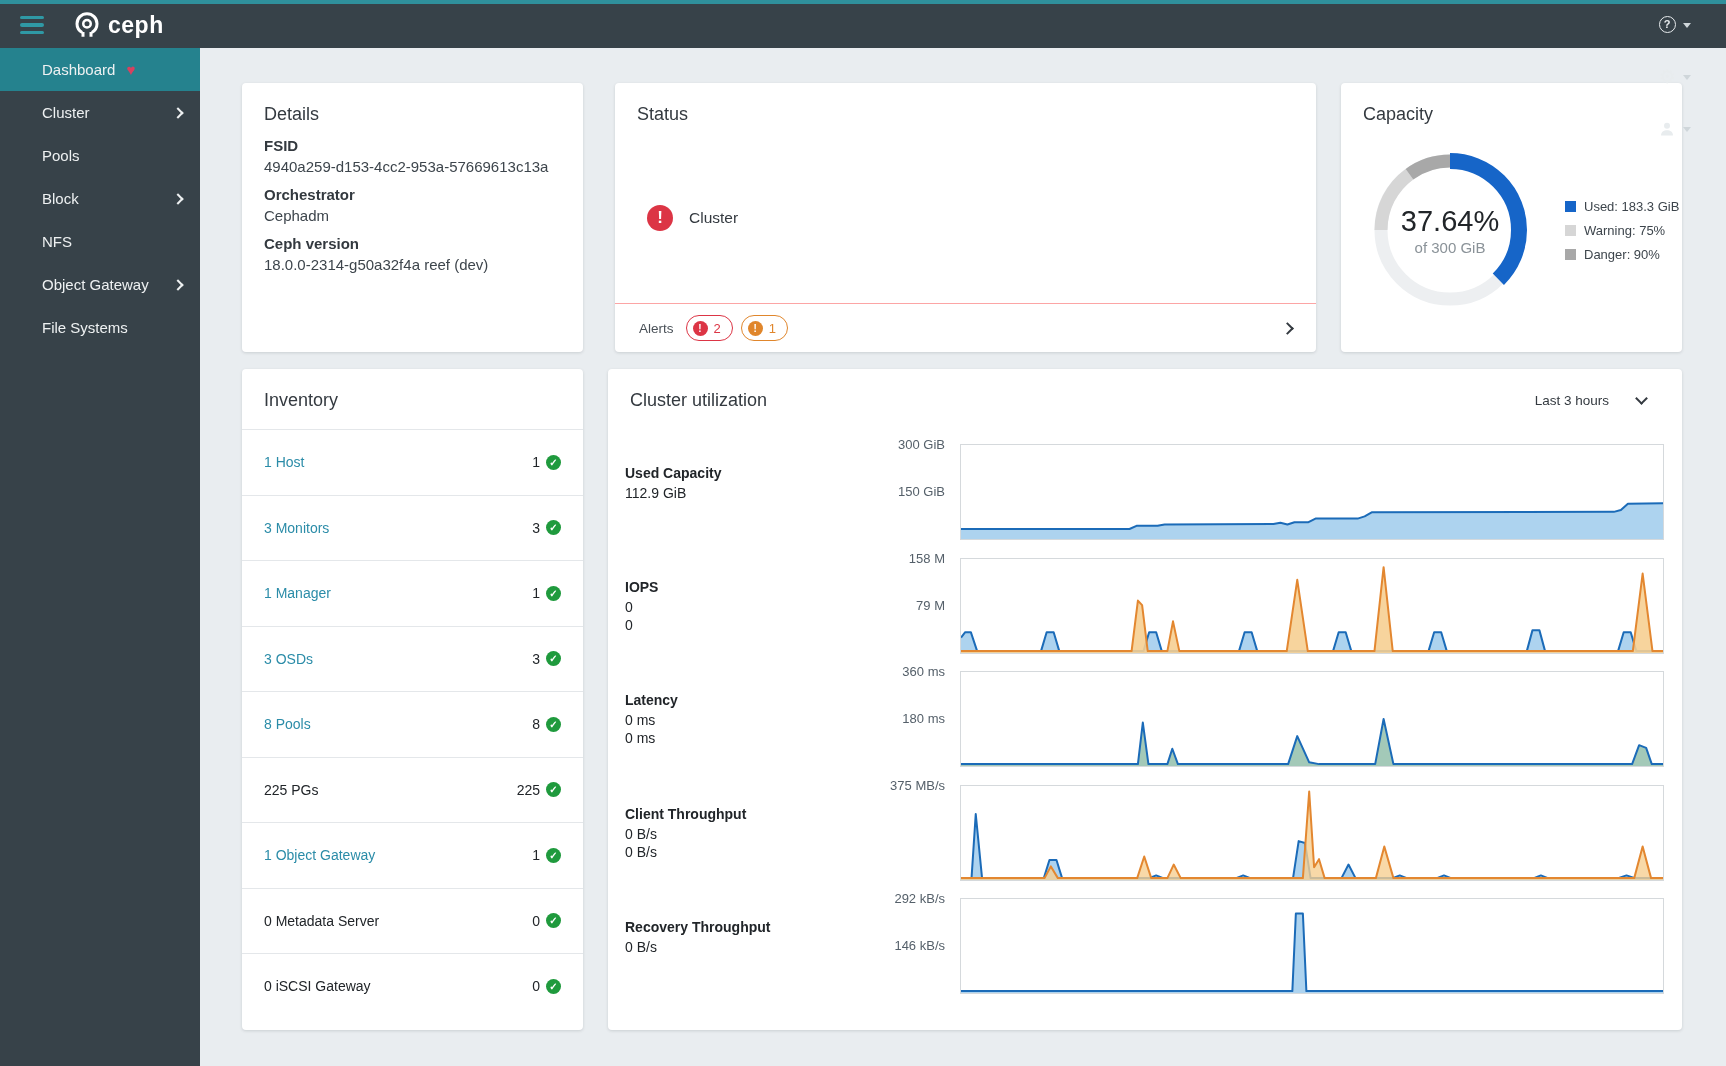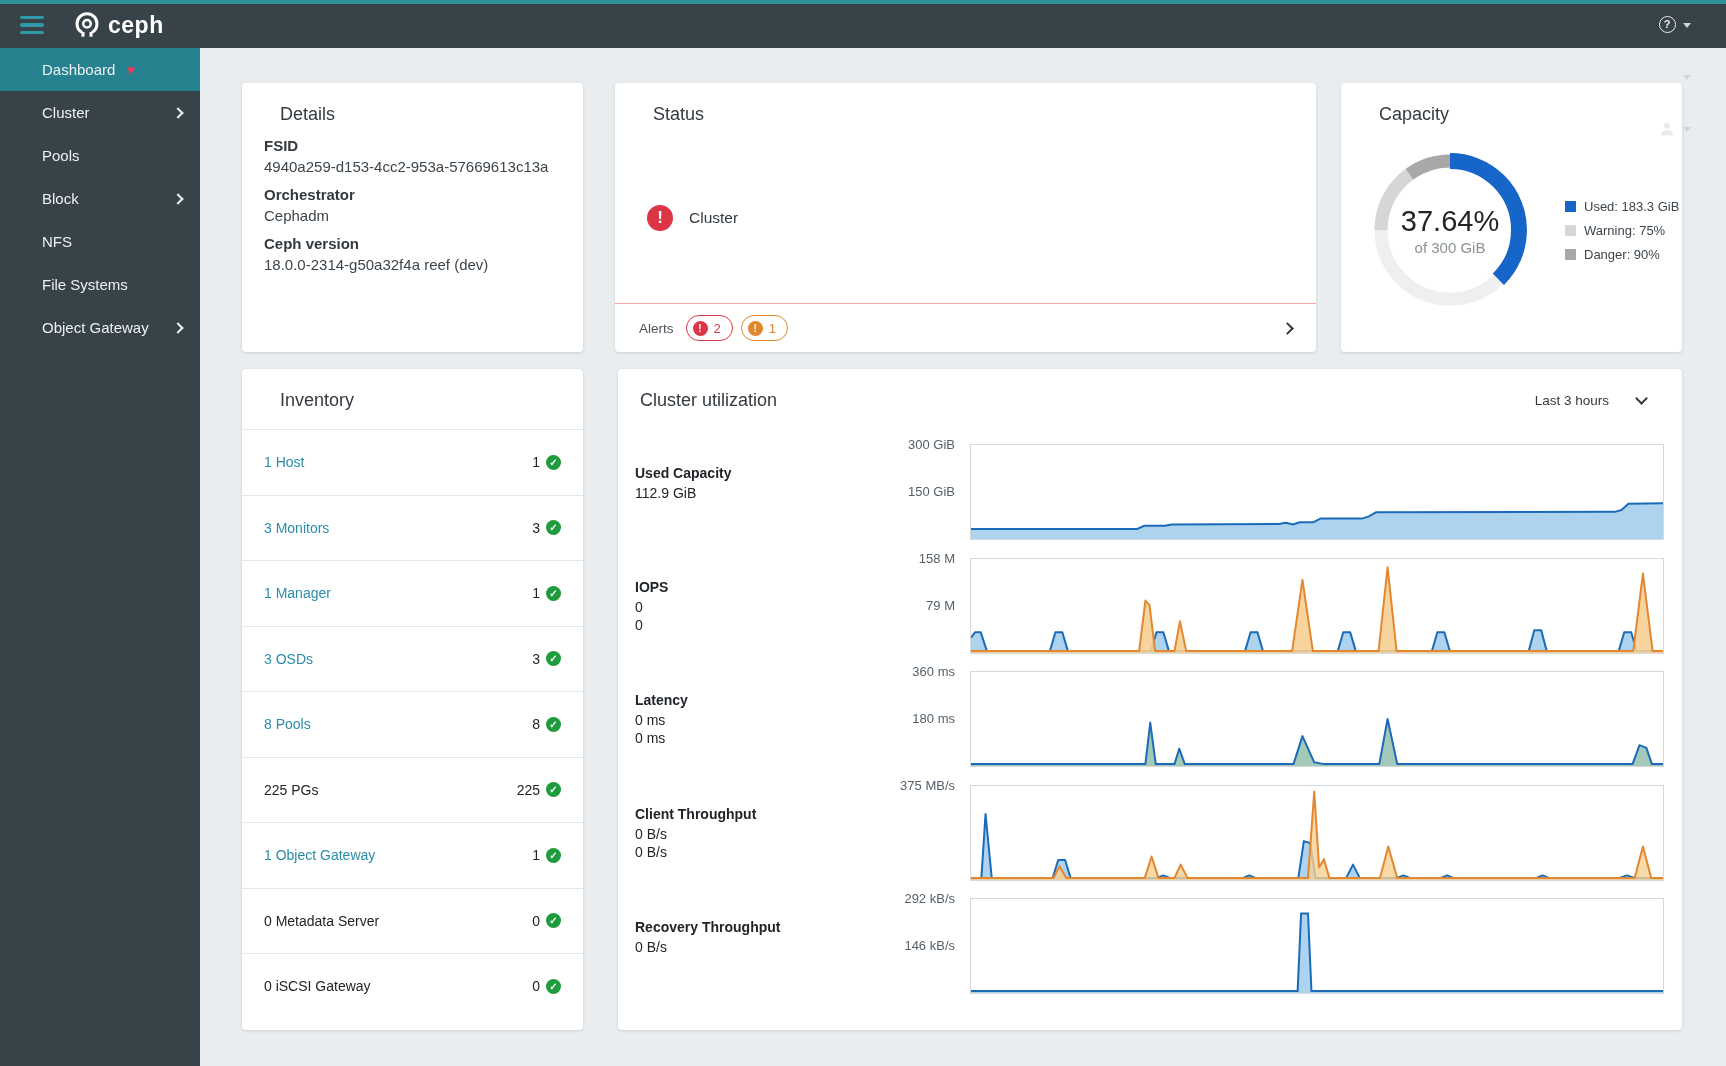"Details" .card-title { padding: 21px 38px 8px -> 21px 22px 8px }
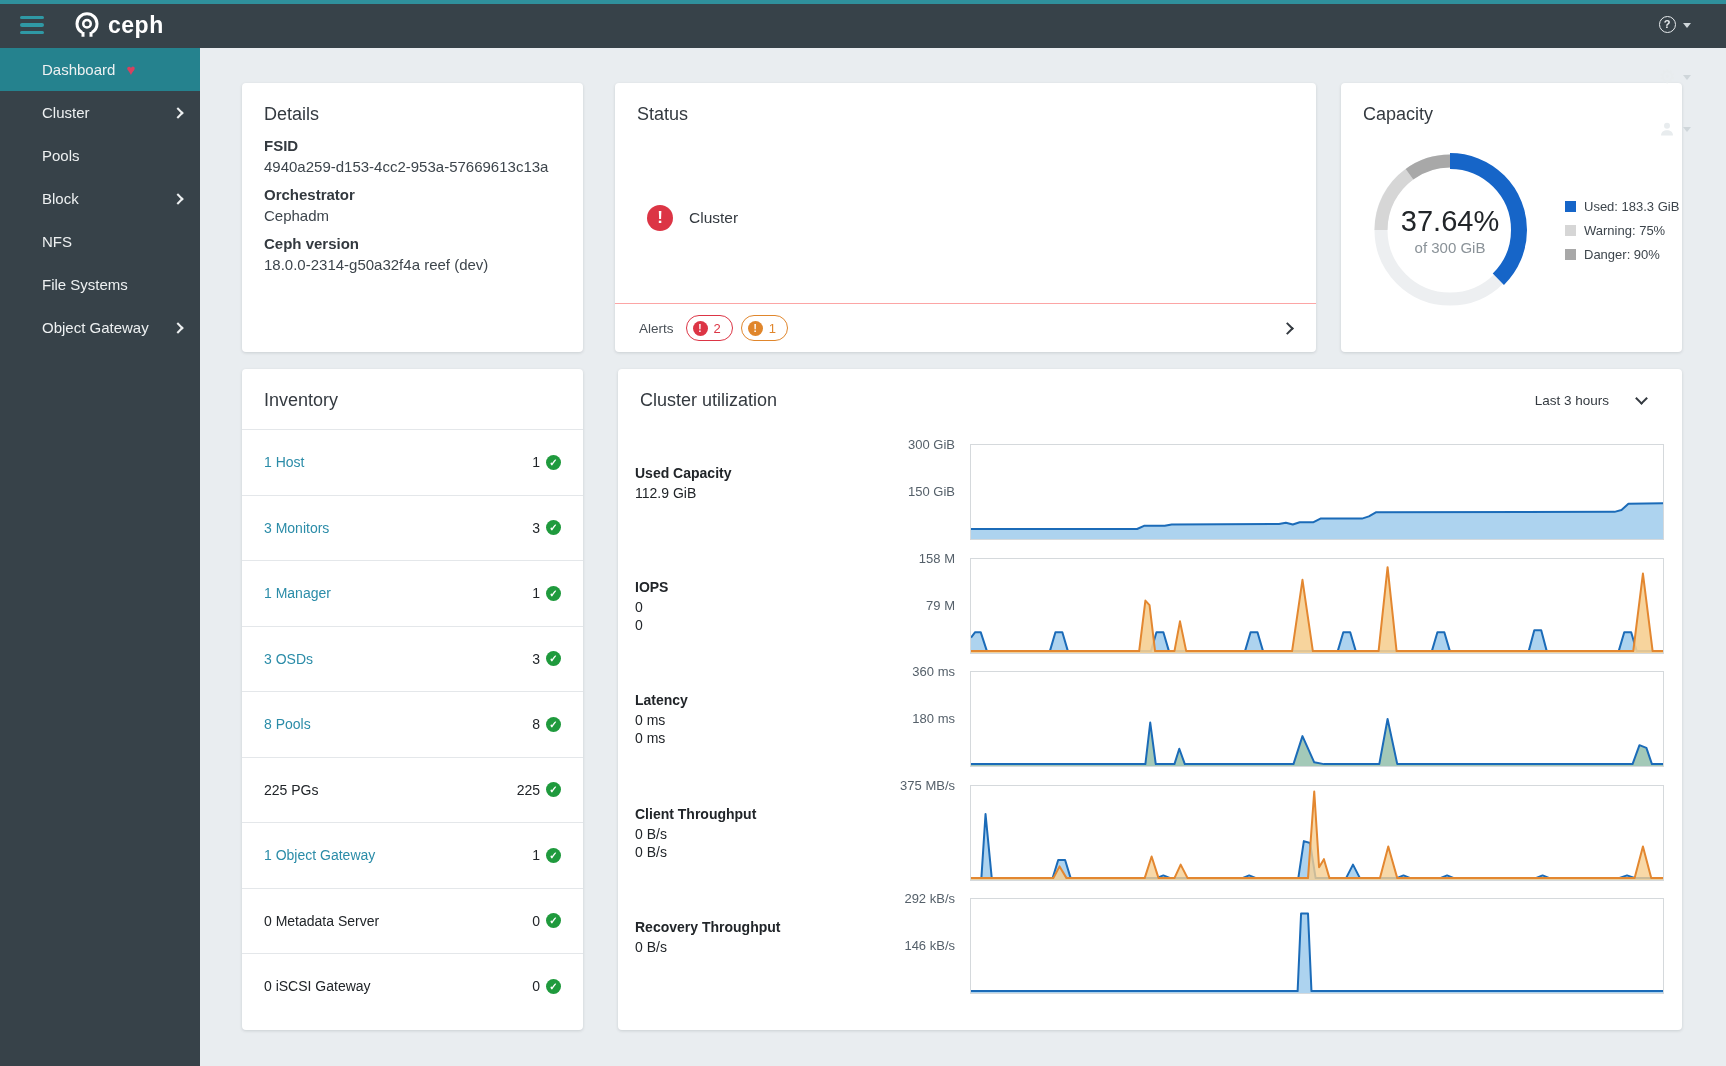"File Systems" div.side-item { order: before "Object Gateway" -> after "Object Gateway" }
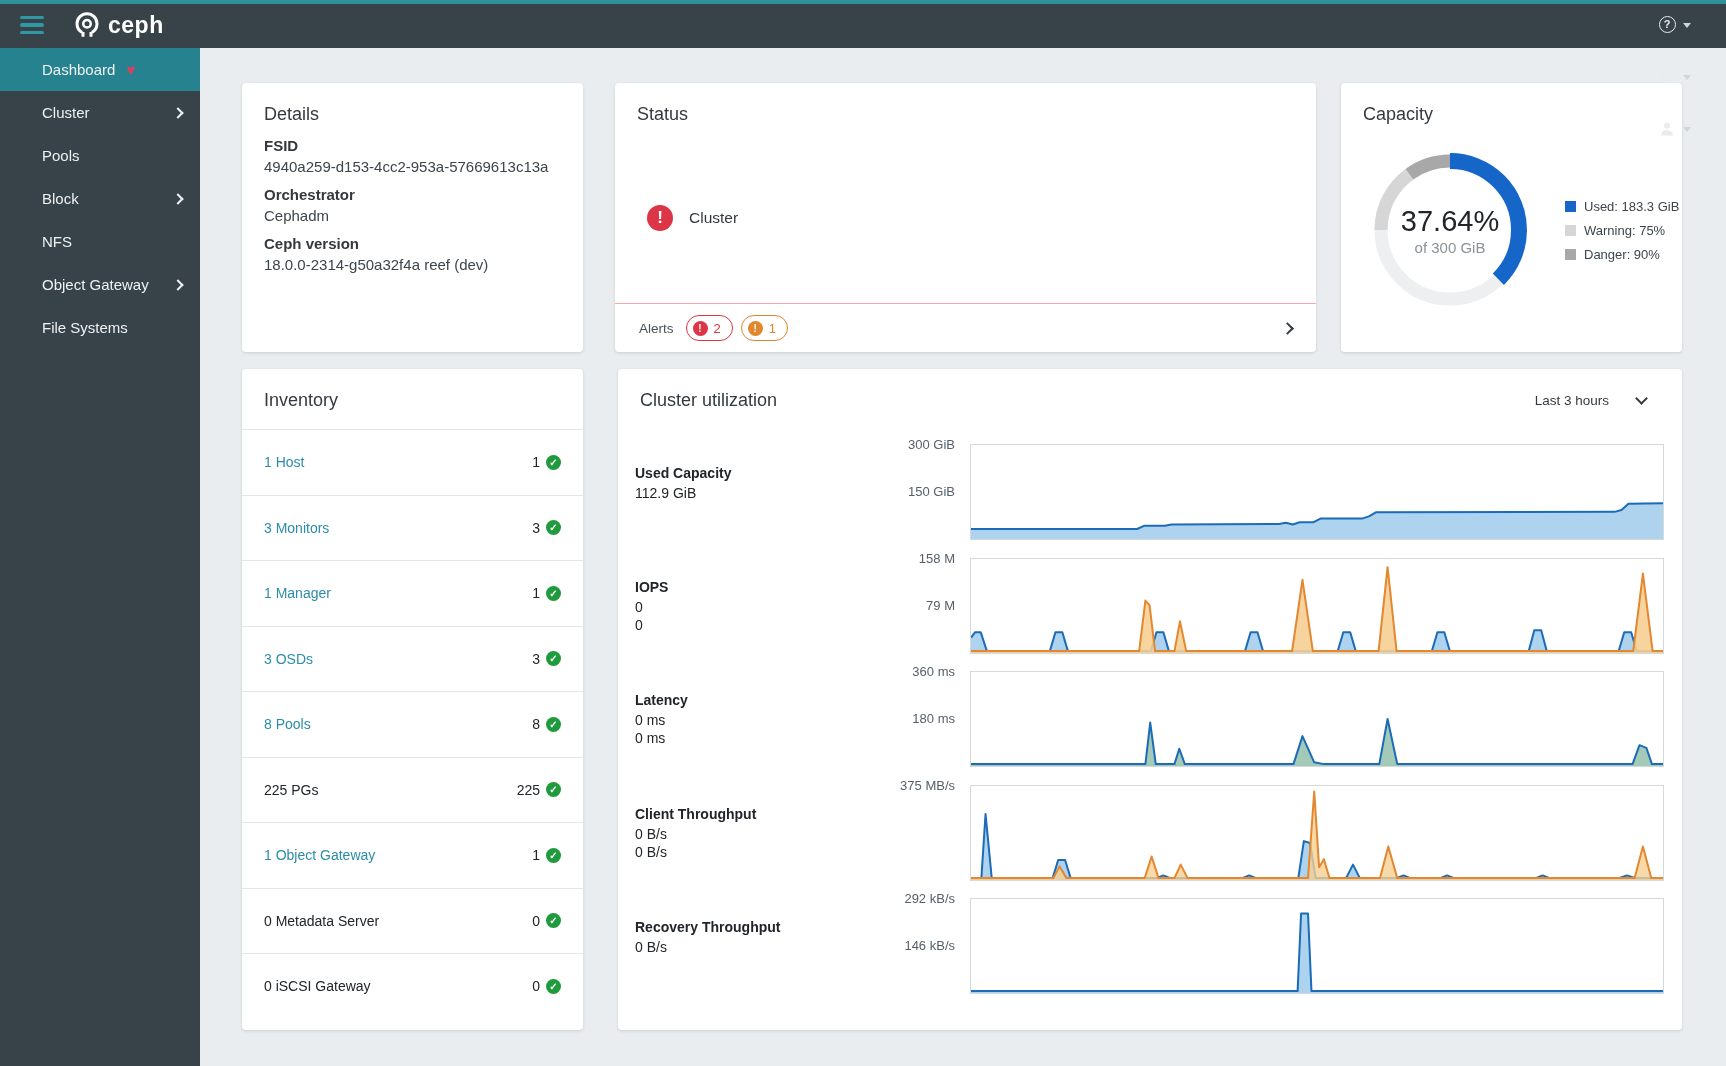"Inventory" .row2 { gap: 35px -> 25px }
